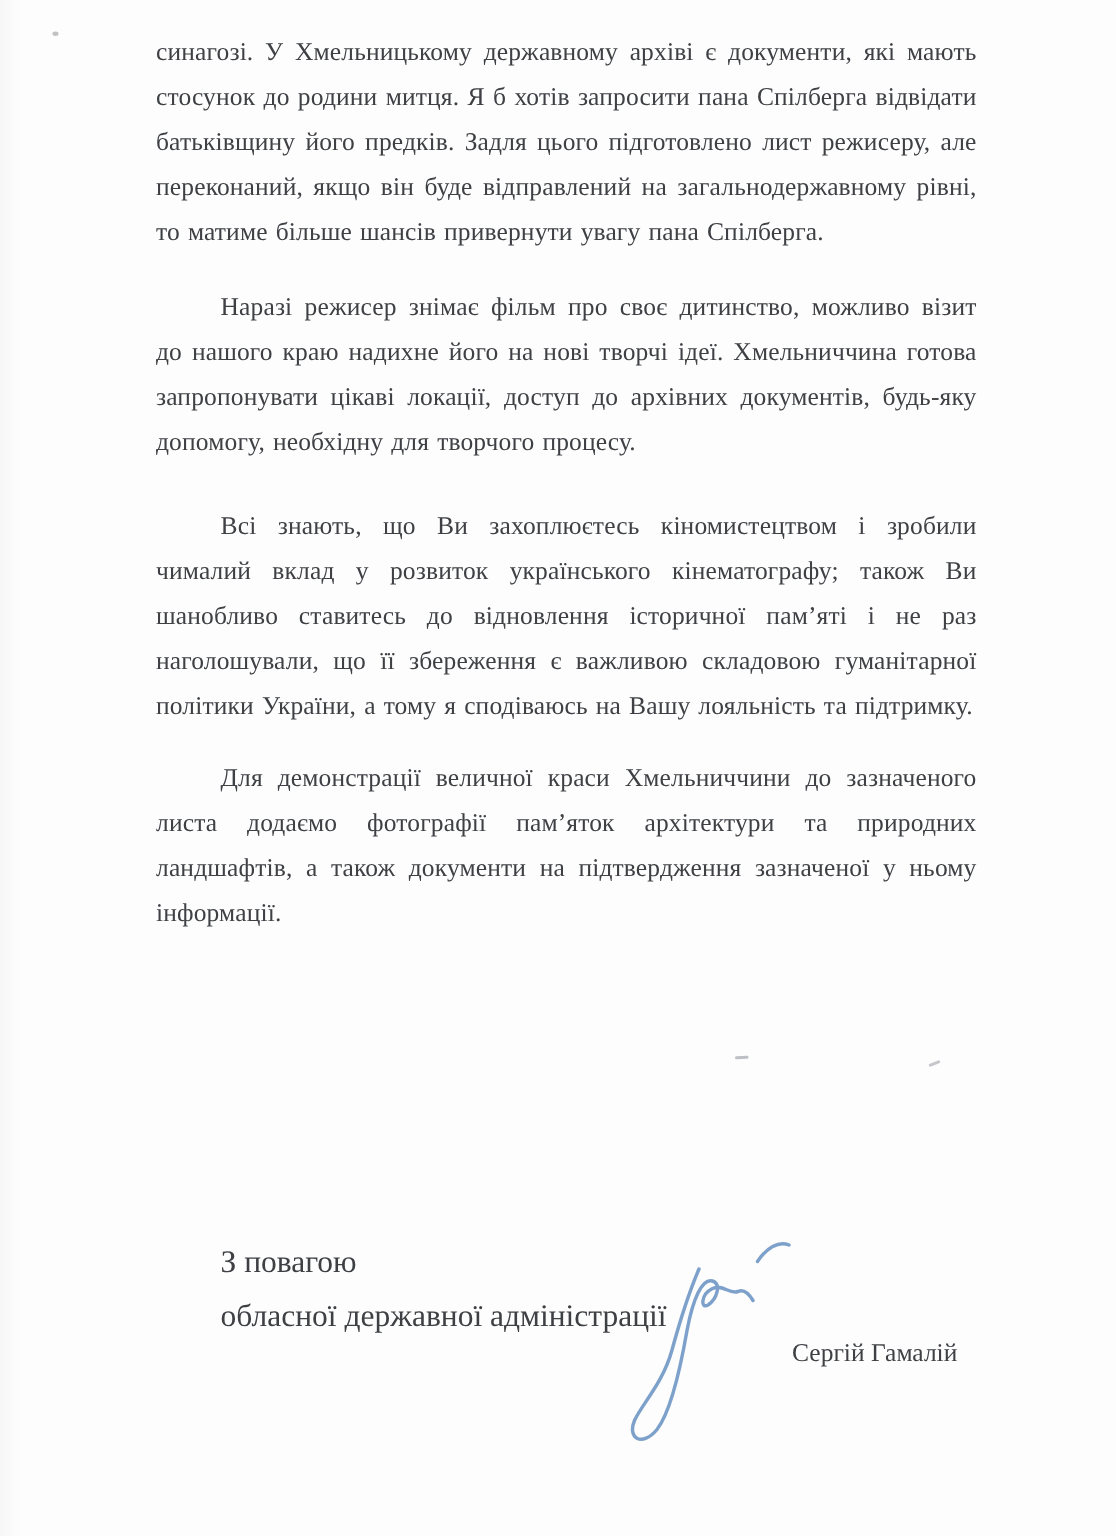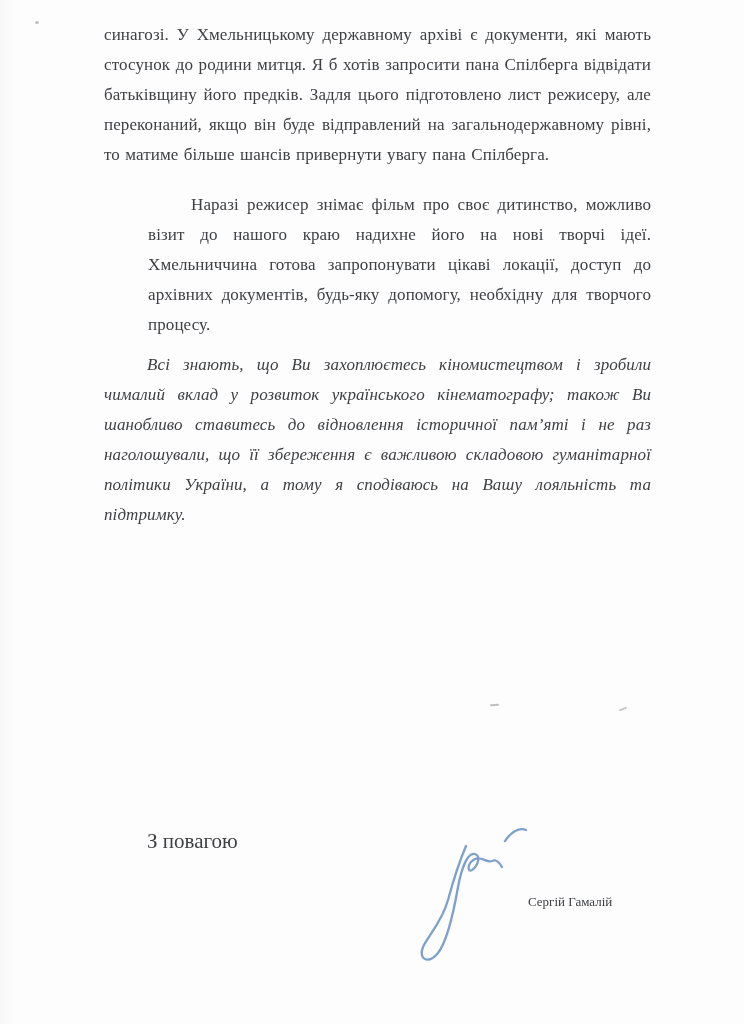"Наразі режисер знімає фільм про" .para.gap-lg { margin-left: 44px -> none }
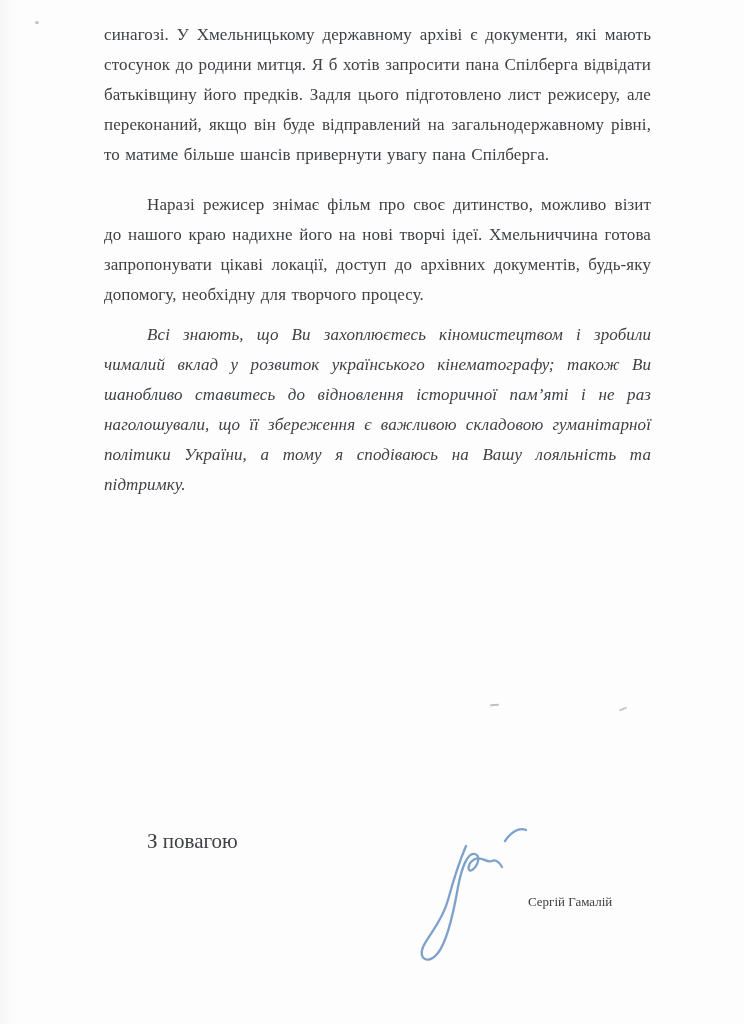"Всі знають, що Ви захоплюєтесь" .para.gap-sm { font-style: italic -> none; margin-top: 10px -> 26px }
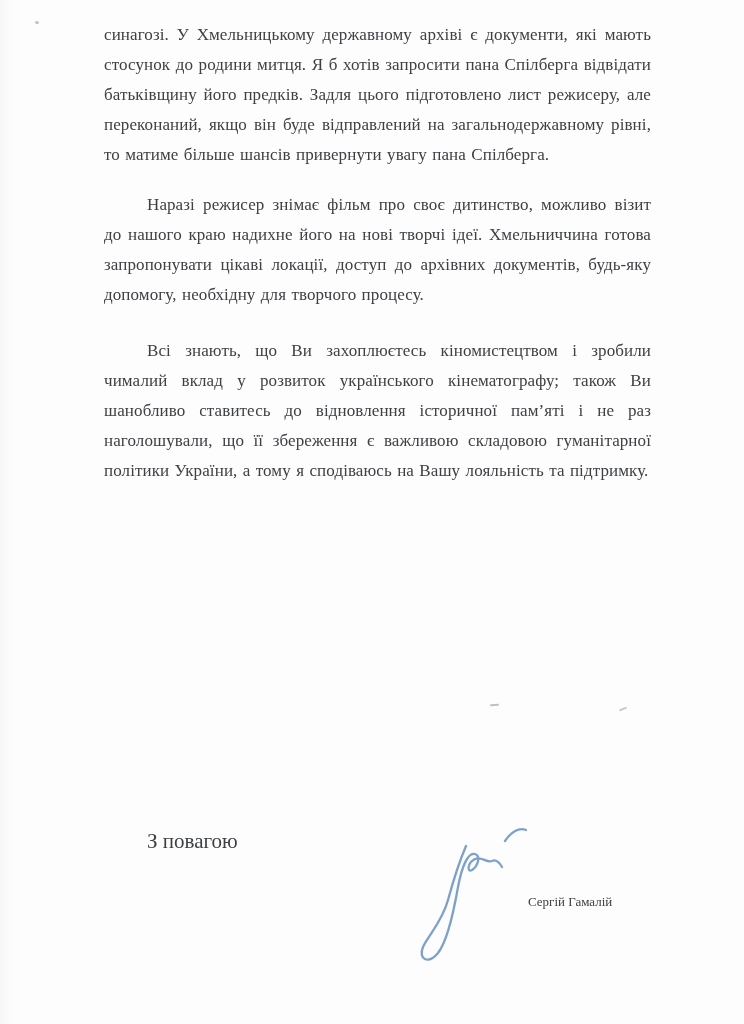"Для демонстрації величної краси" p.para { html: none -> <p>Для демонстрації величної краси Хмельниччини до зазначеного листа додаємо фотографії пам’яток архітектури та природних ландшафтів, а також документи на підтвердження зазначеної у ньому інформації.</p> }
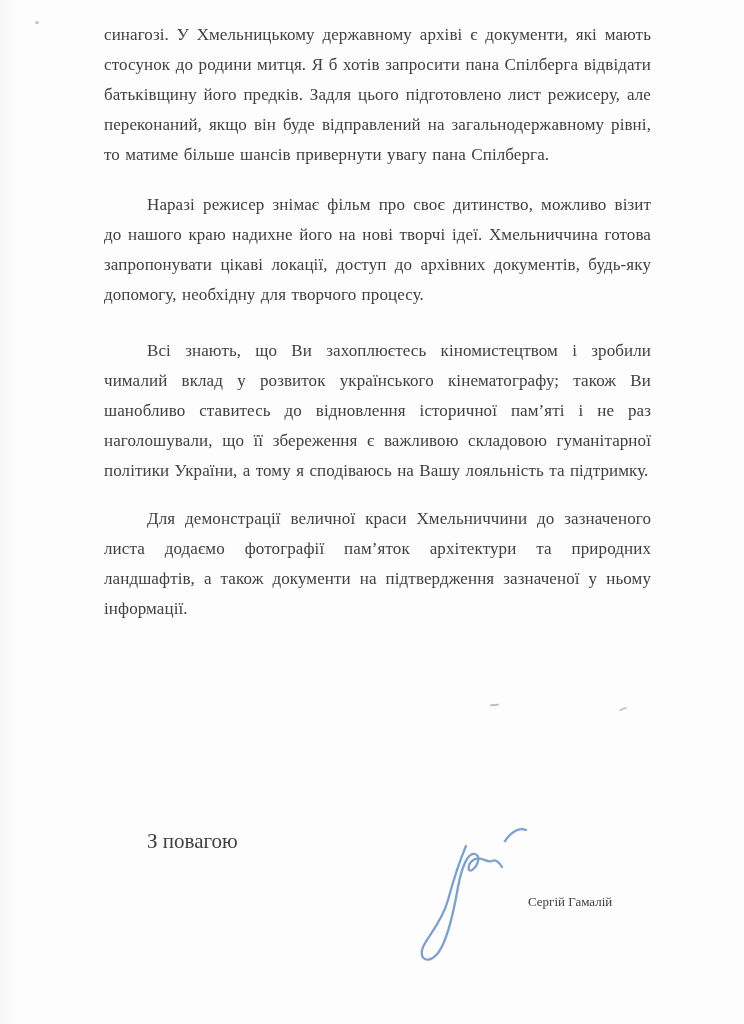"обласної державної адміністрації" div { html: none -> <div>обласної державної адміністрації</div> }
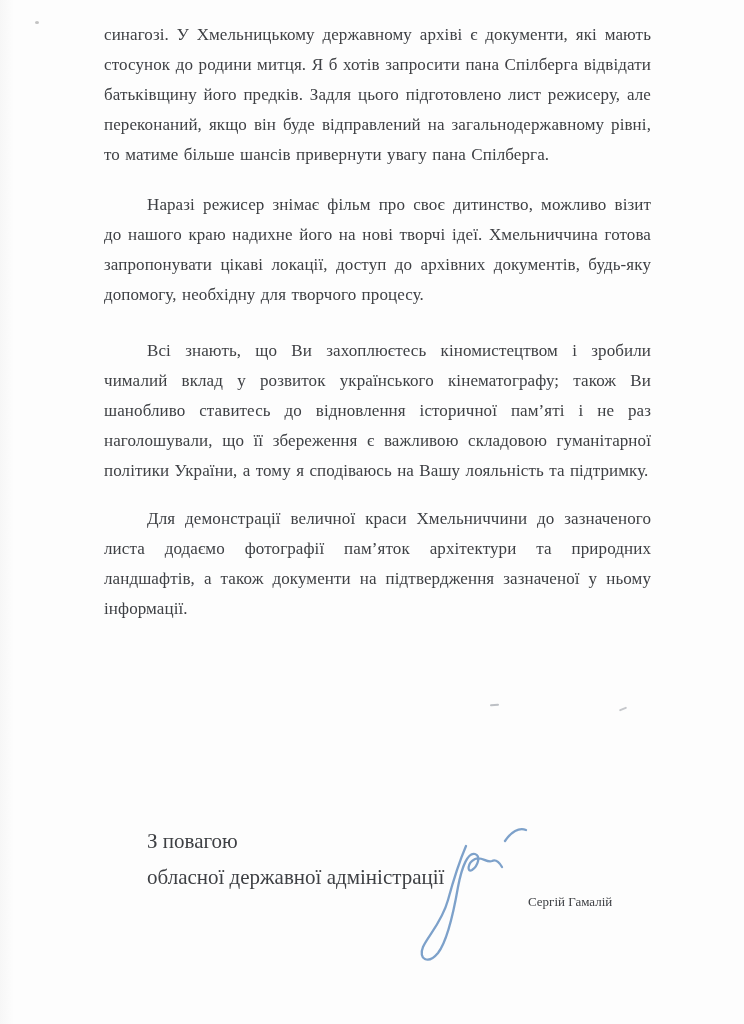"Сергій Гамалій" .signer-name { font-size: 13px -> 17px }
